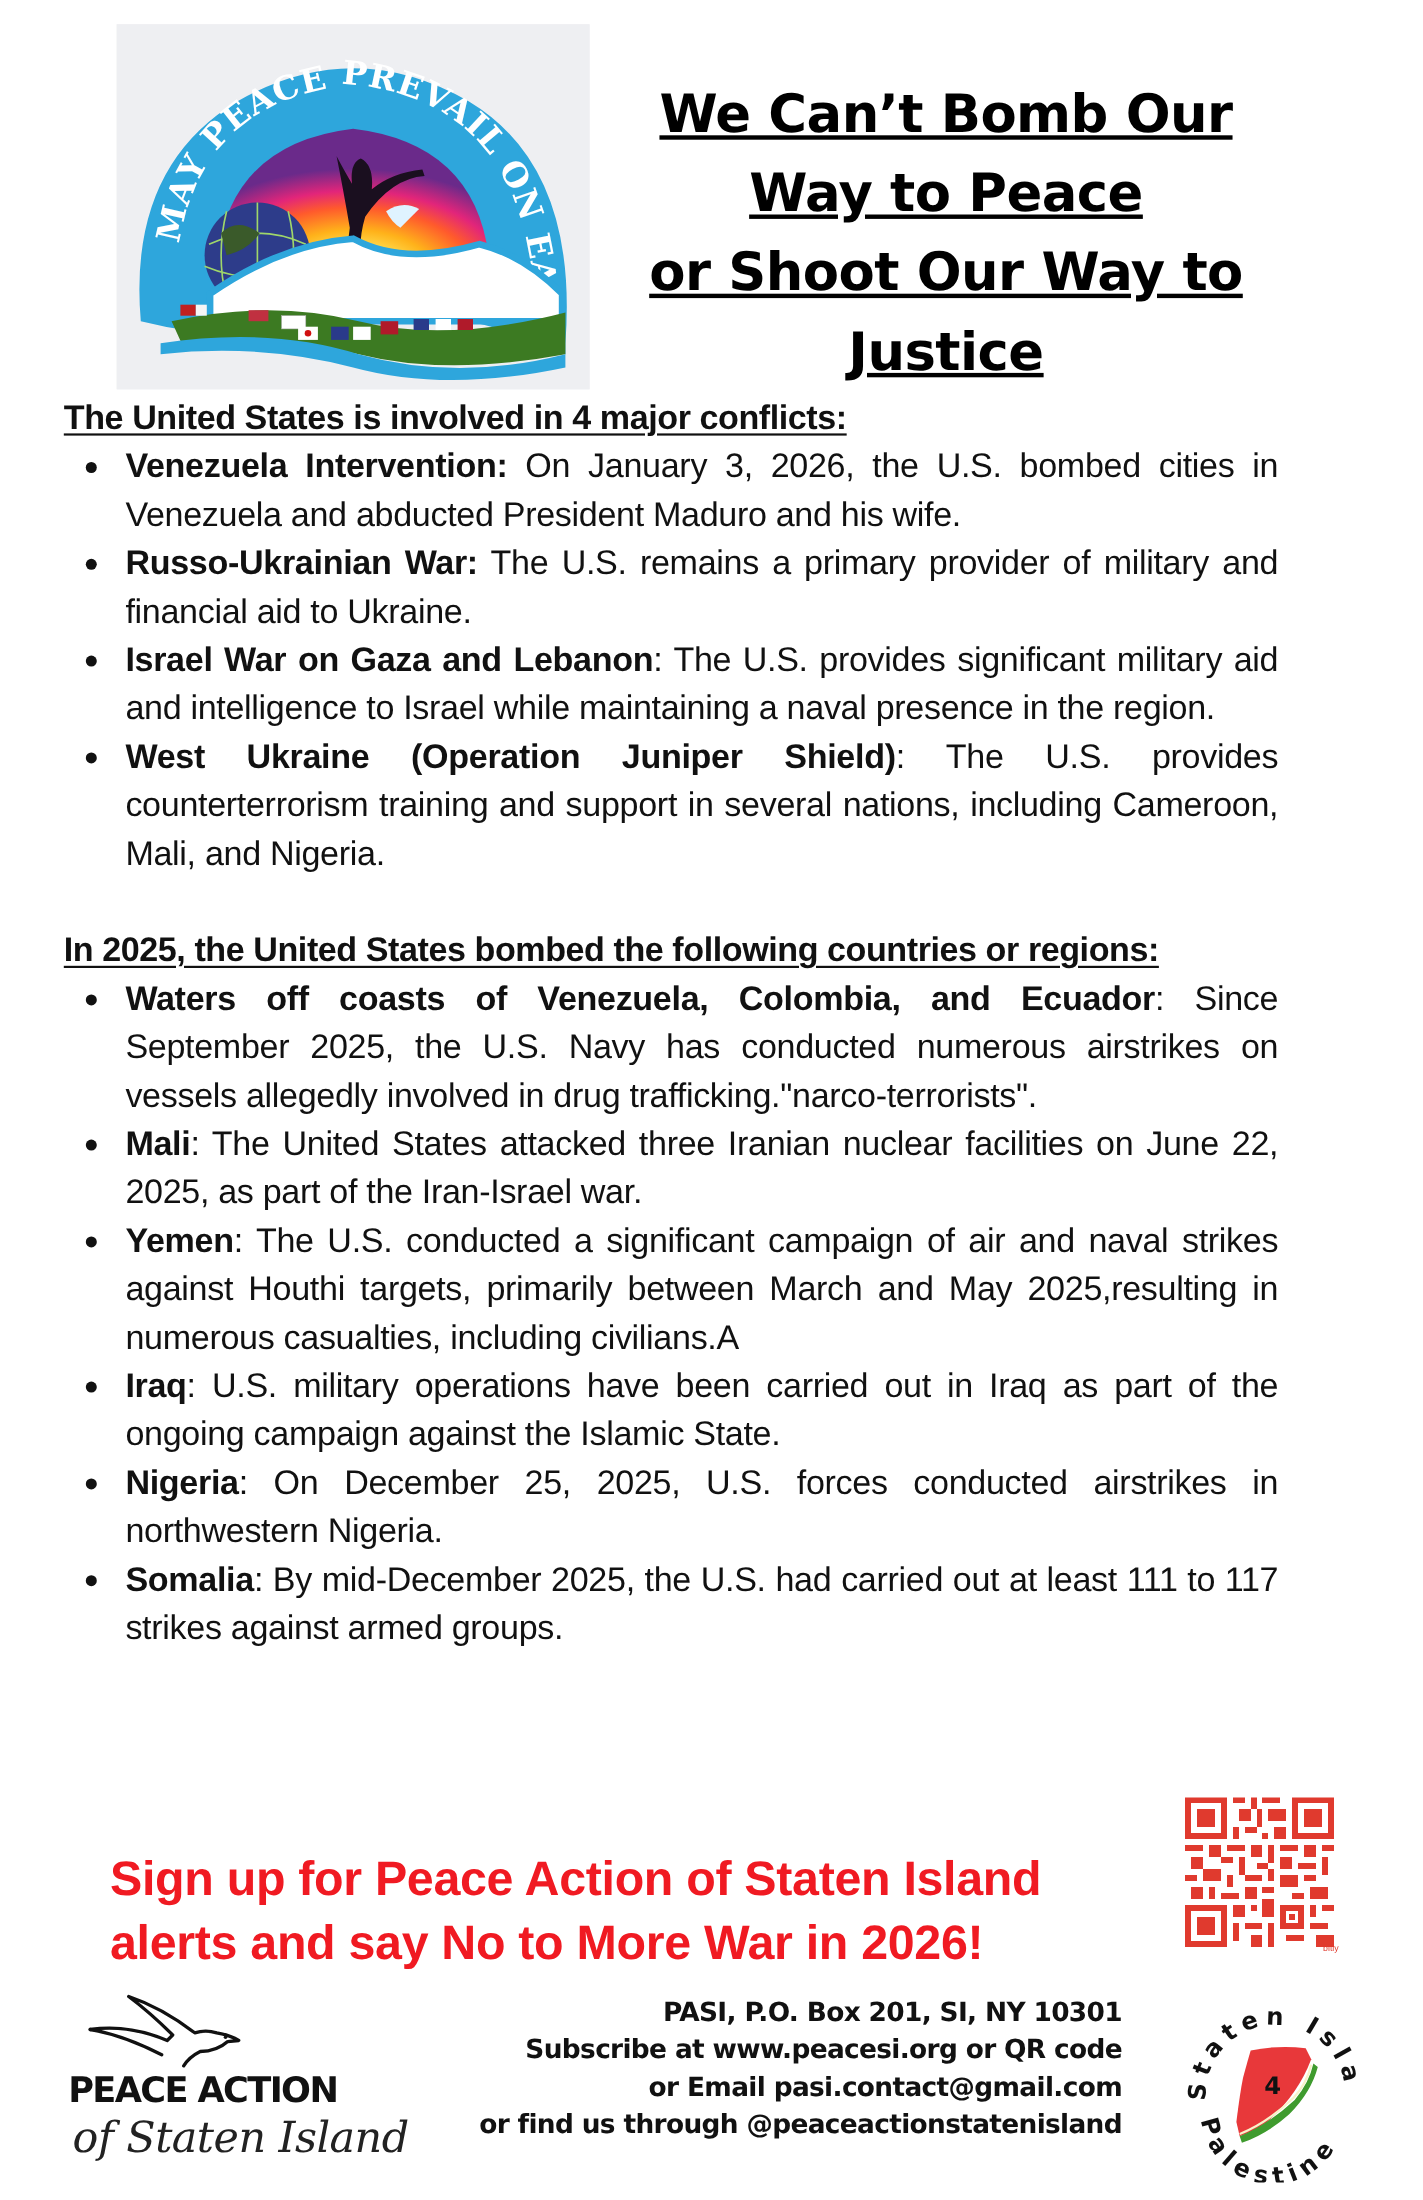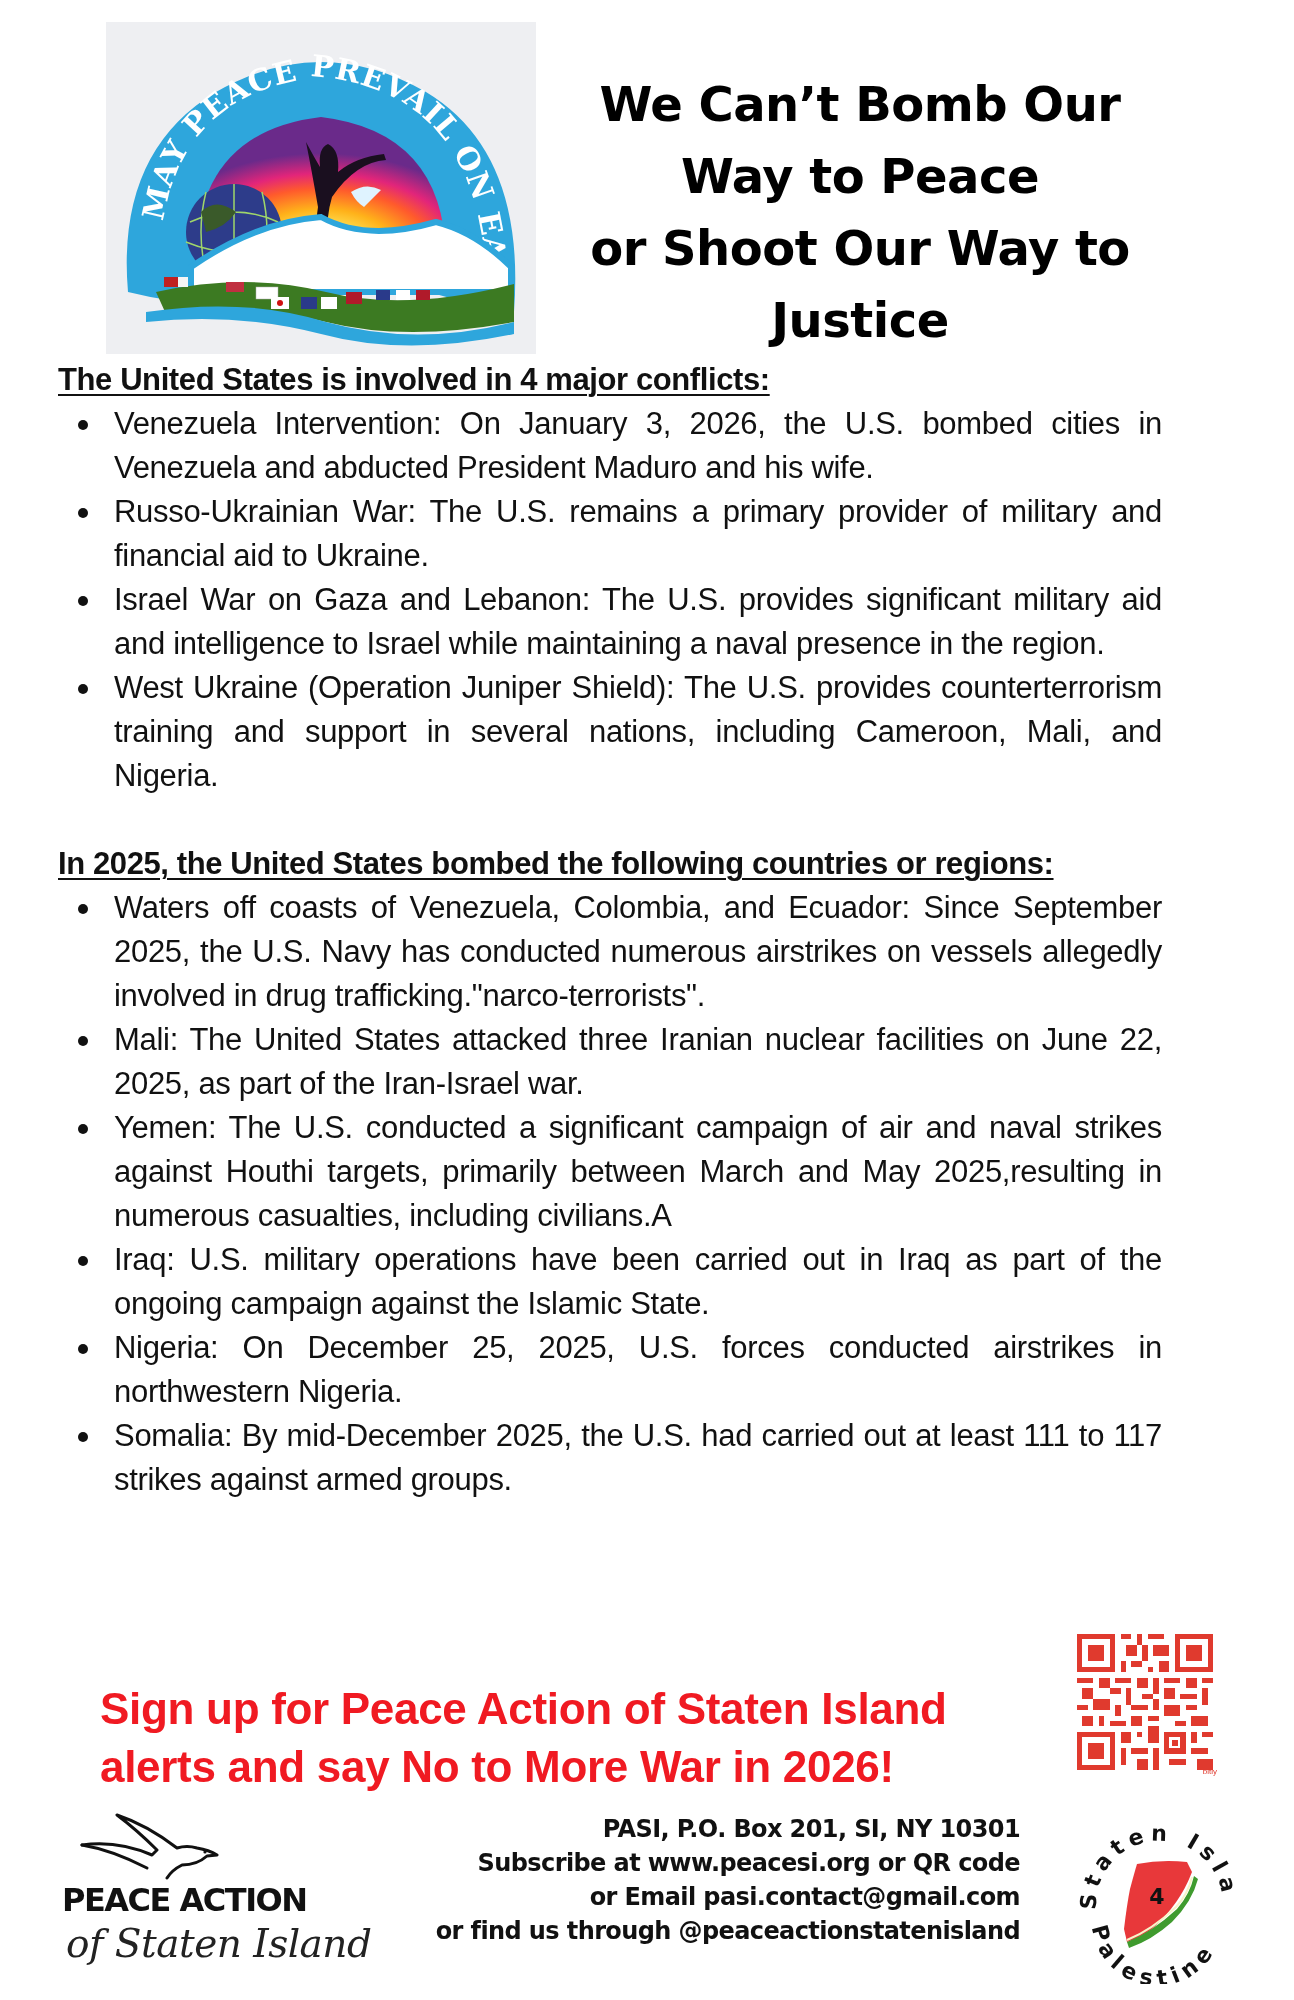"We Can’t Bomb Our" .headline span { text-decoration: none -> underline }
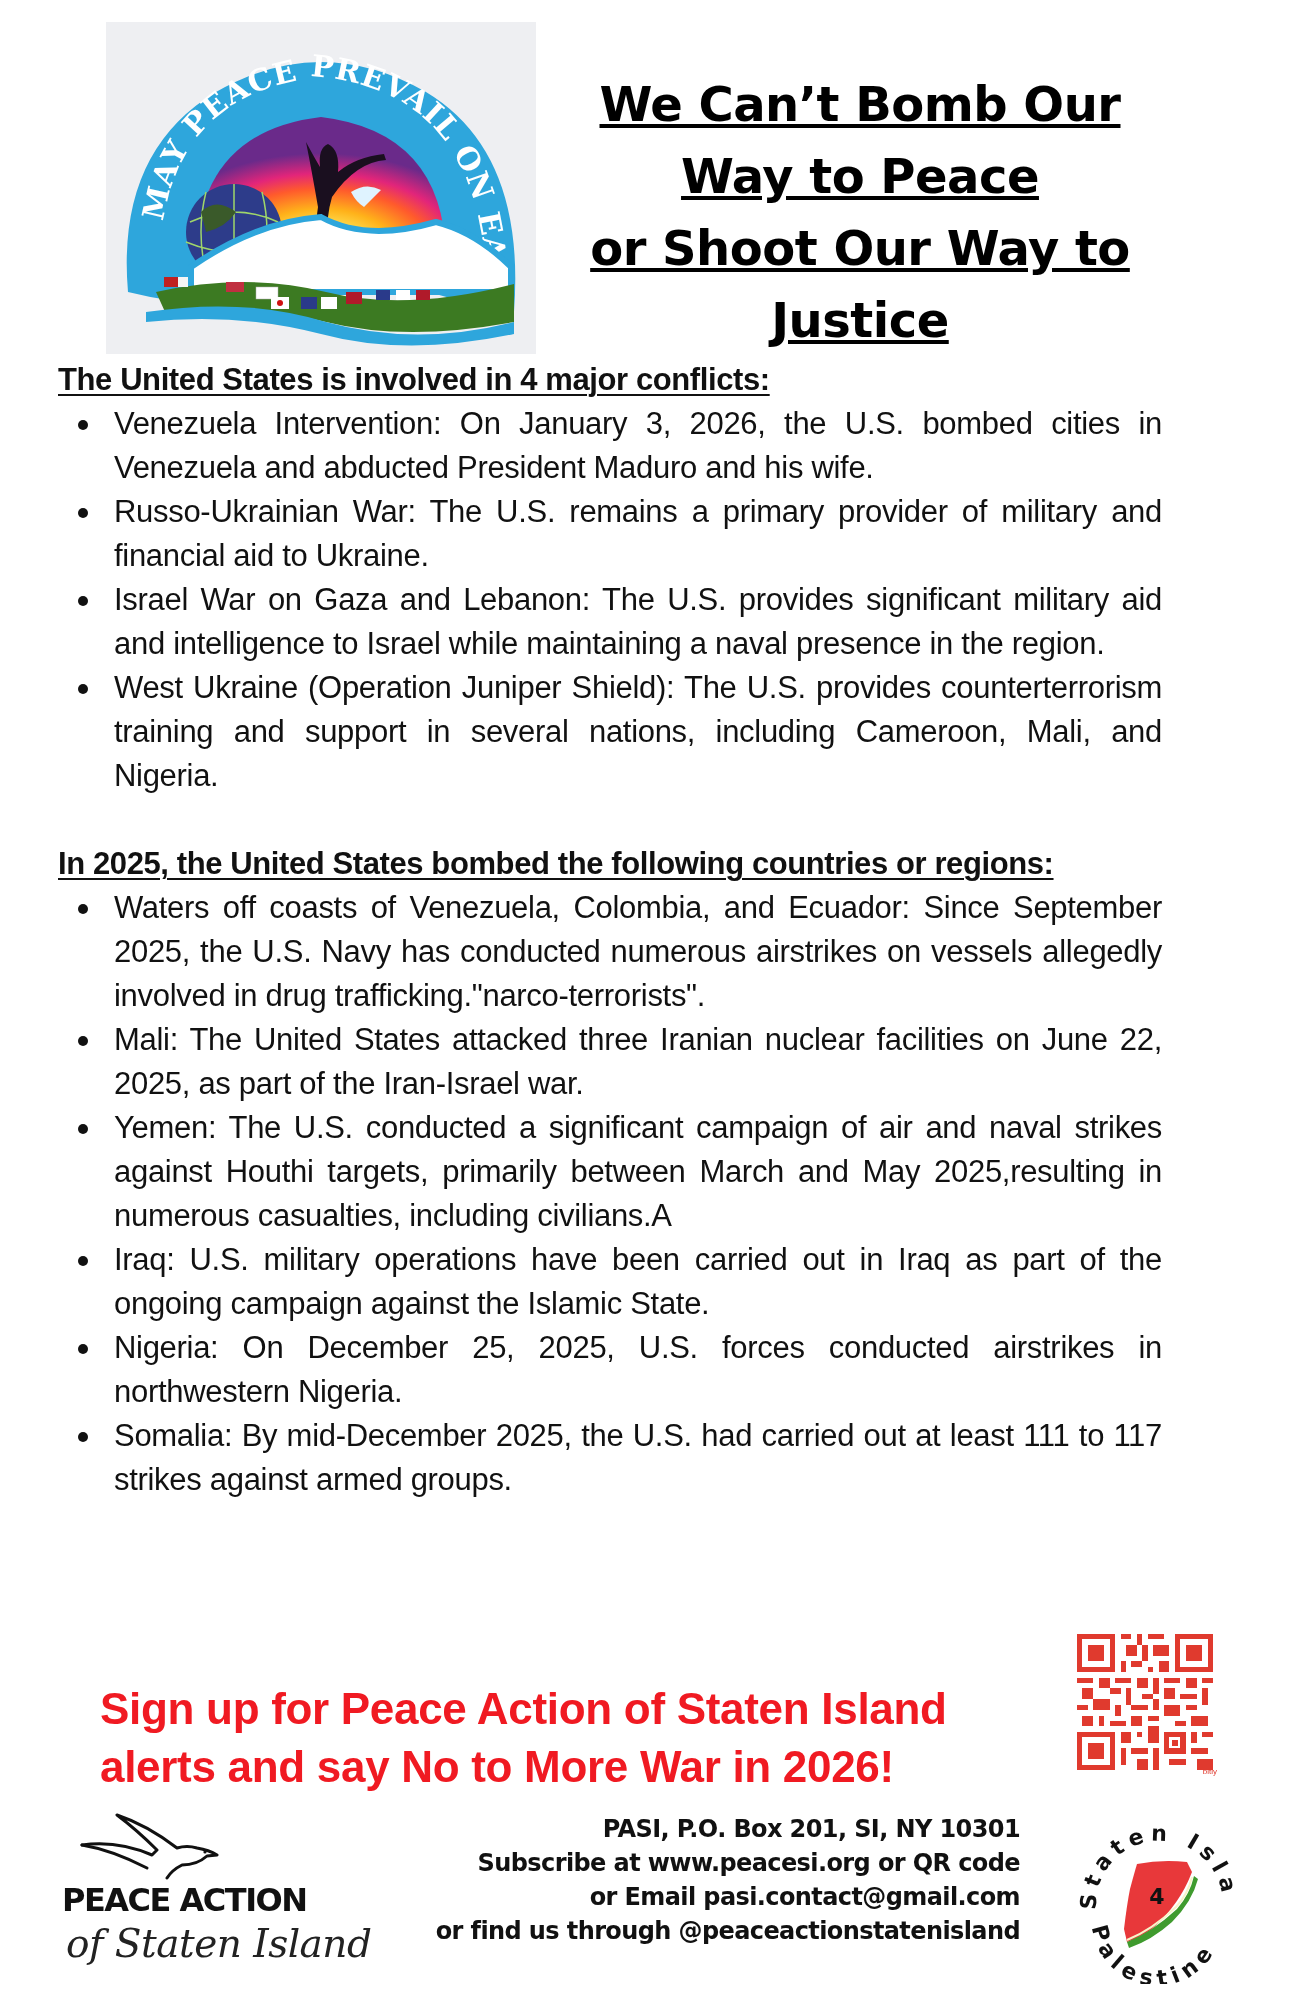"Venezuela Intervention:" .bullets li b { font-weight: normal -> bold }
